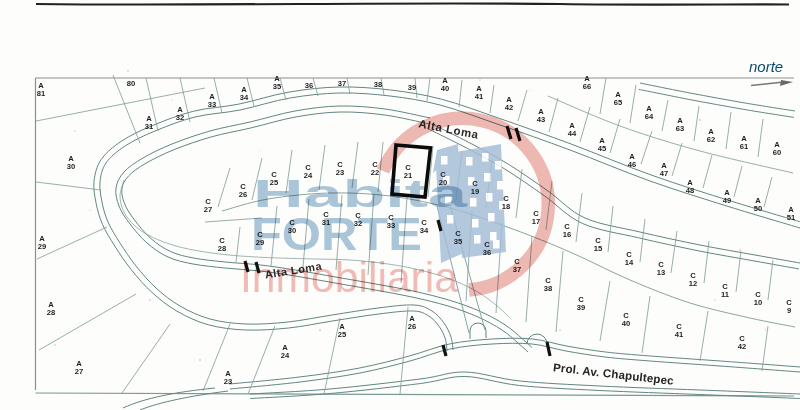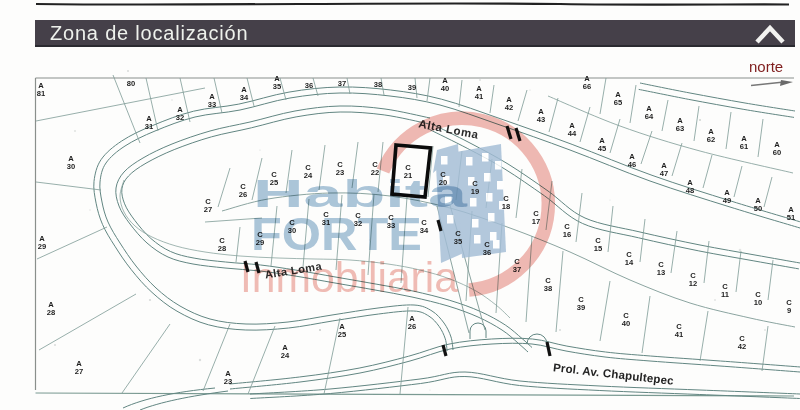"Zona de localización" div { html: <div> <div>Zona de localización</div> <svg> <polyline></polyline> </svg> </div> -> none }
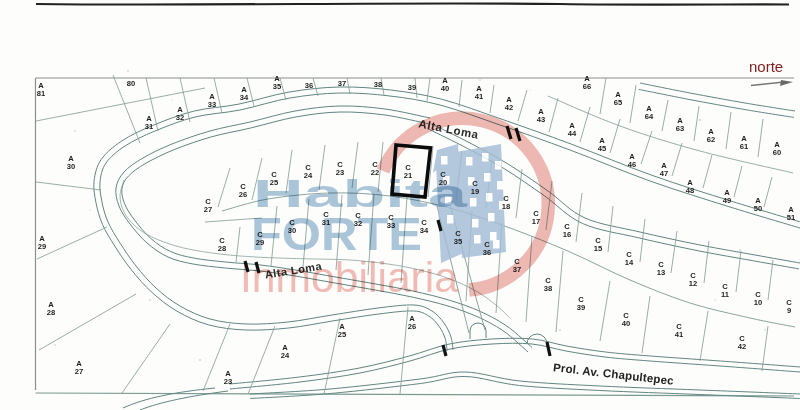"norte" #norte { color: #7f1d1d -> #0c4a6e; font-style: none -> italic }
